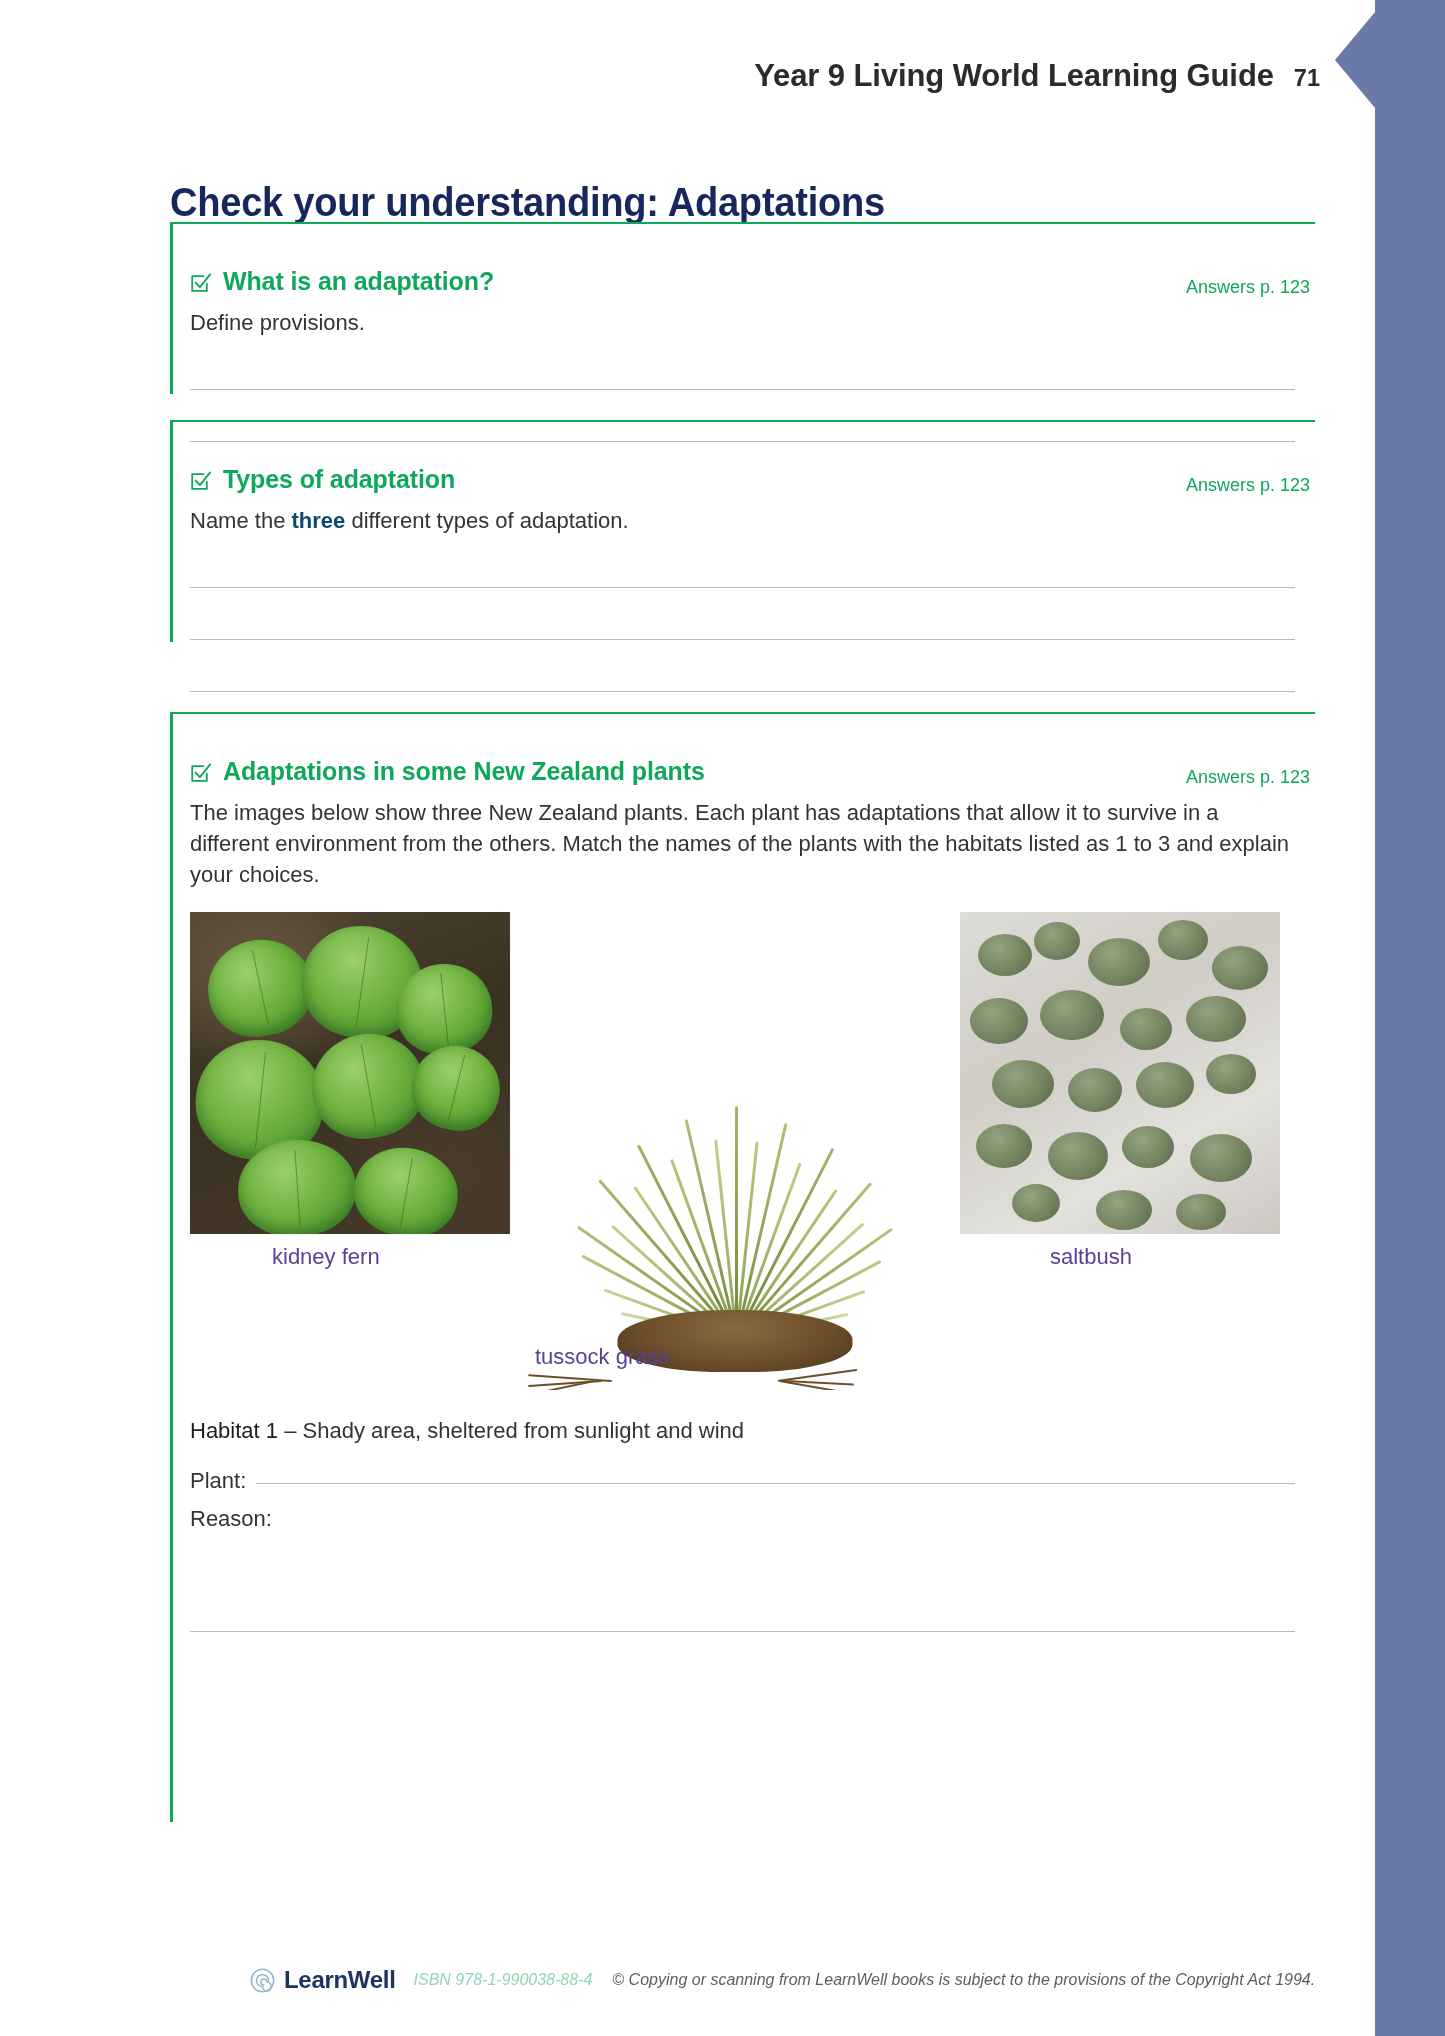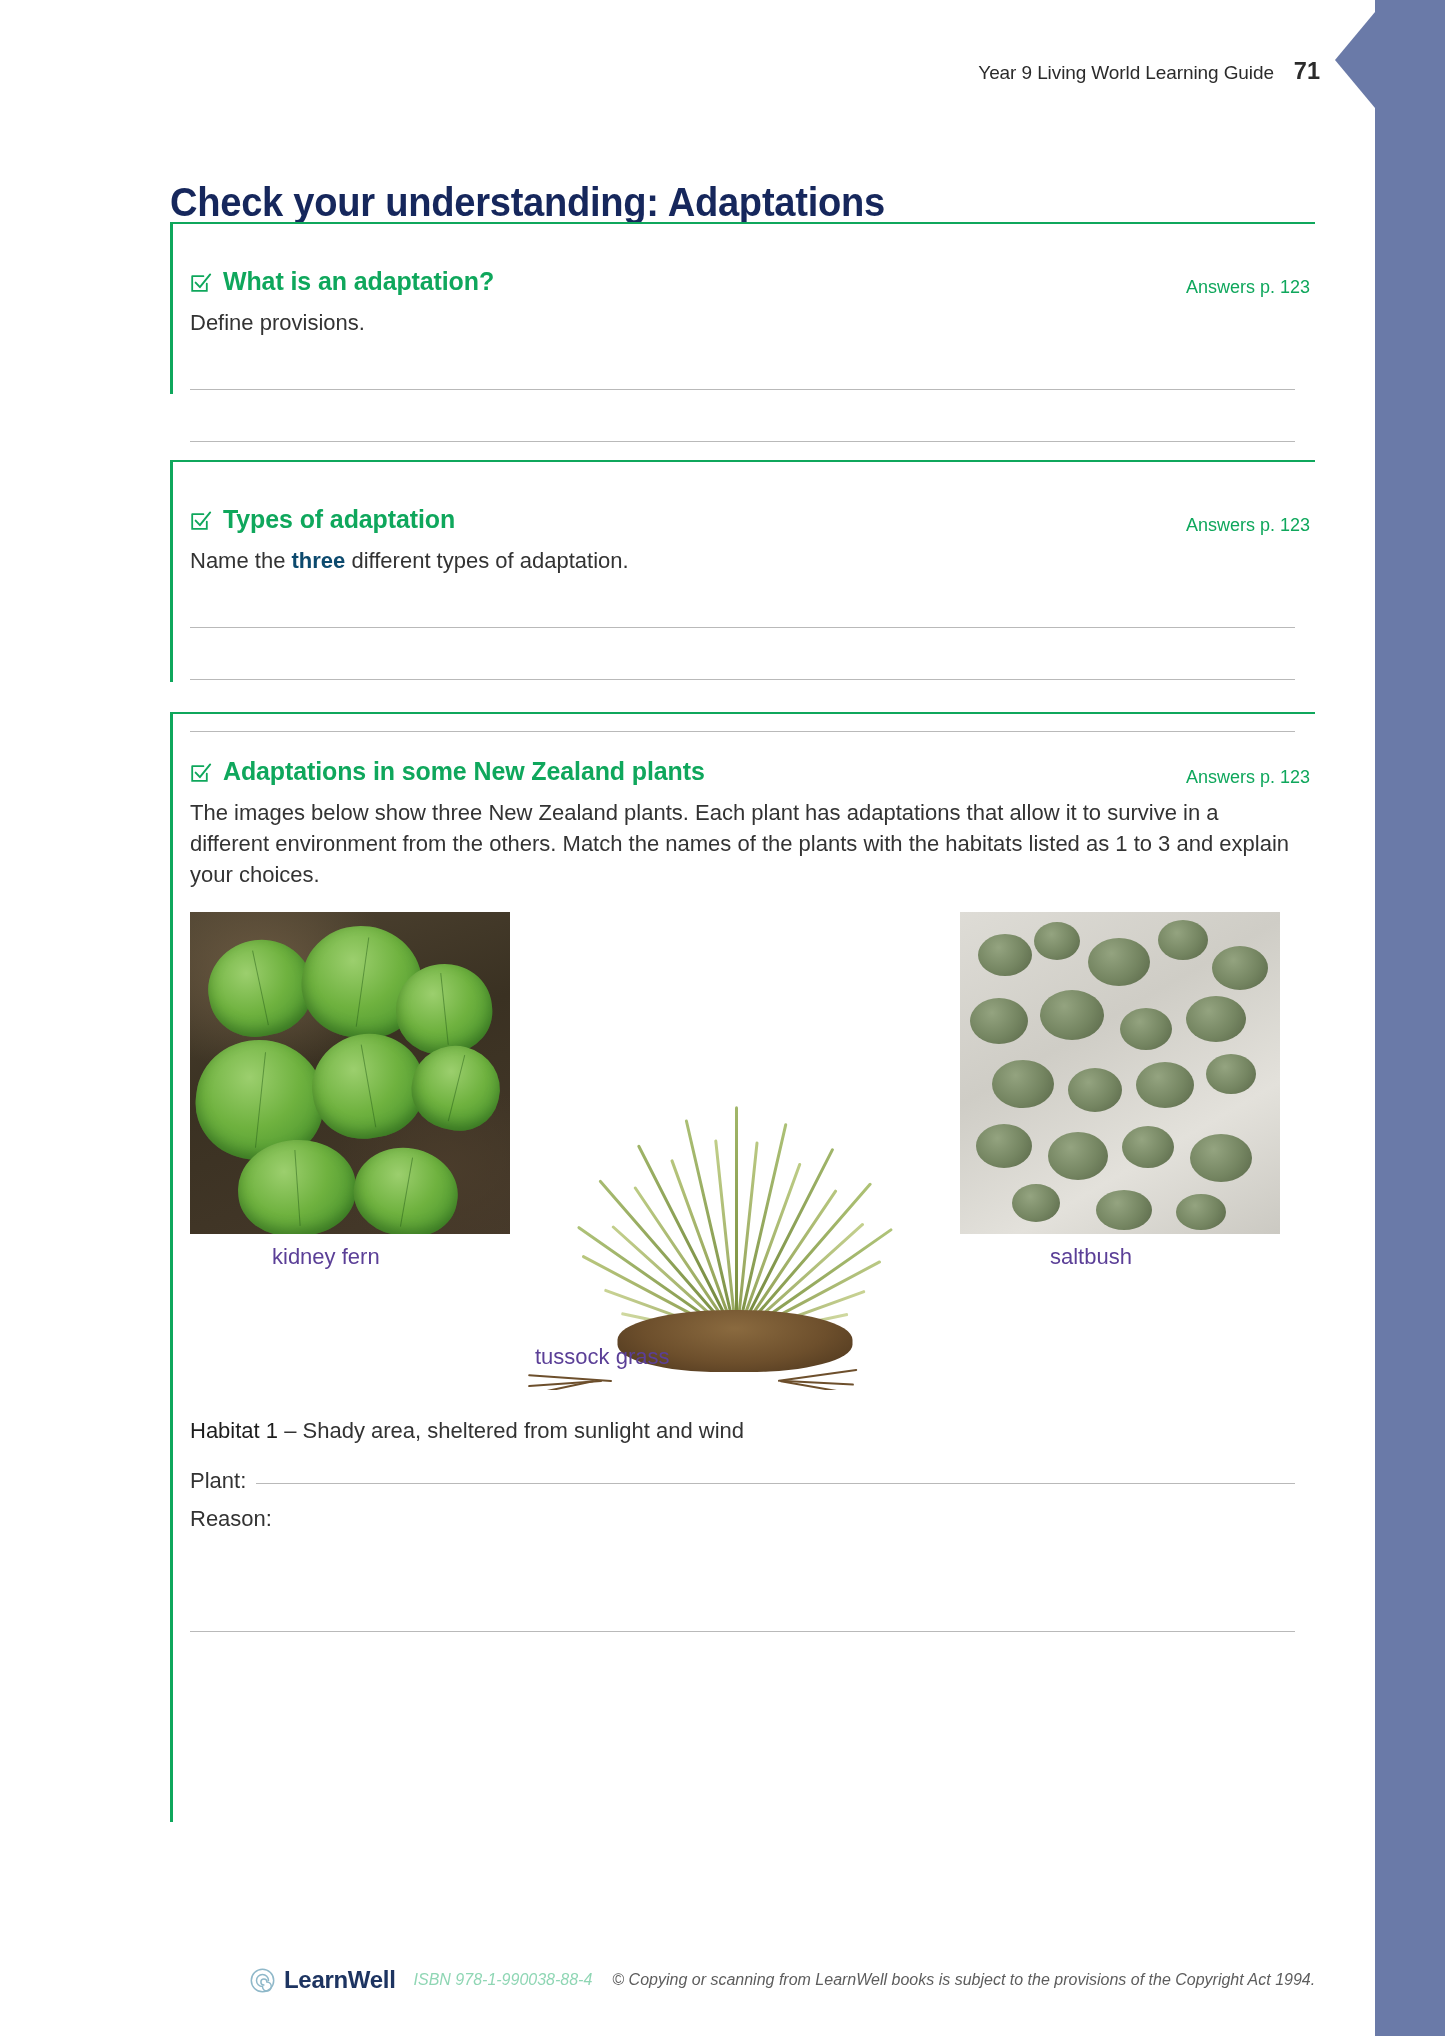"Year 9 Living World Learning" .running-header .rh-title { font-size: 19px -> 31px; font-weight: normal -> bold }
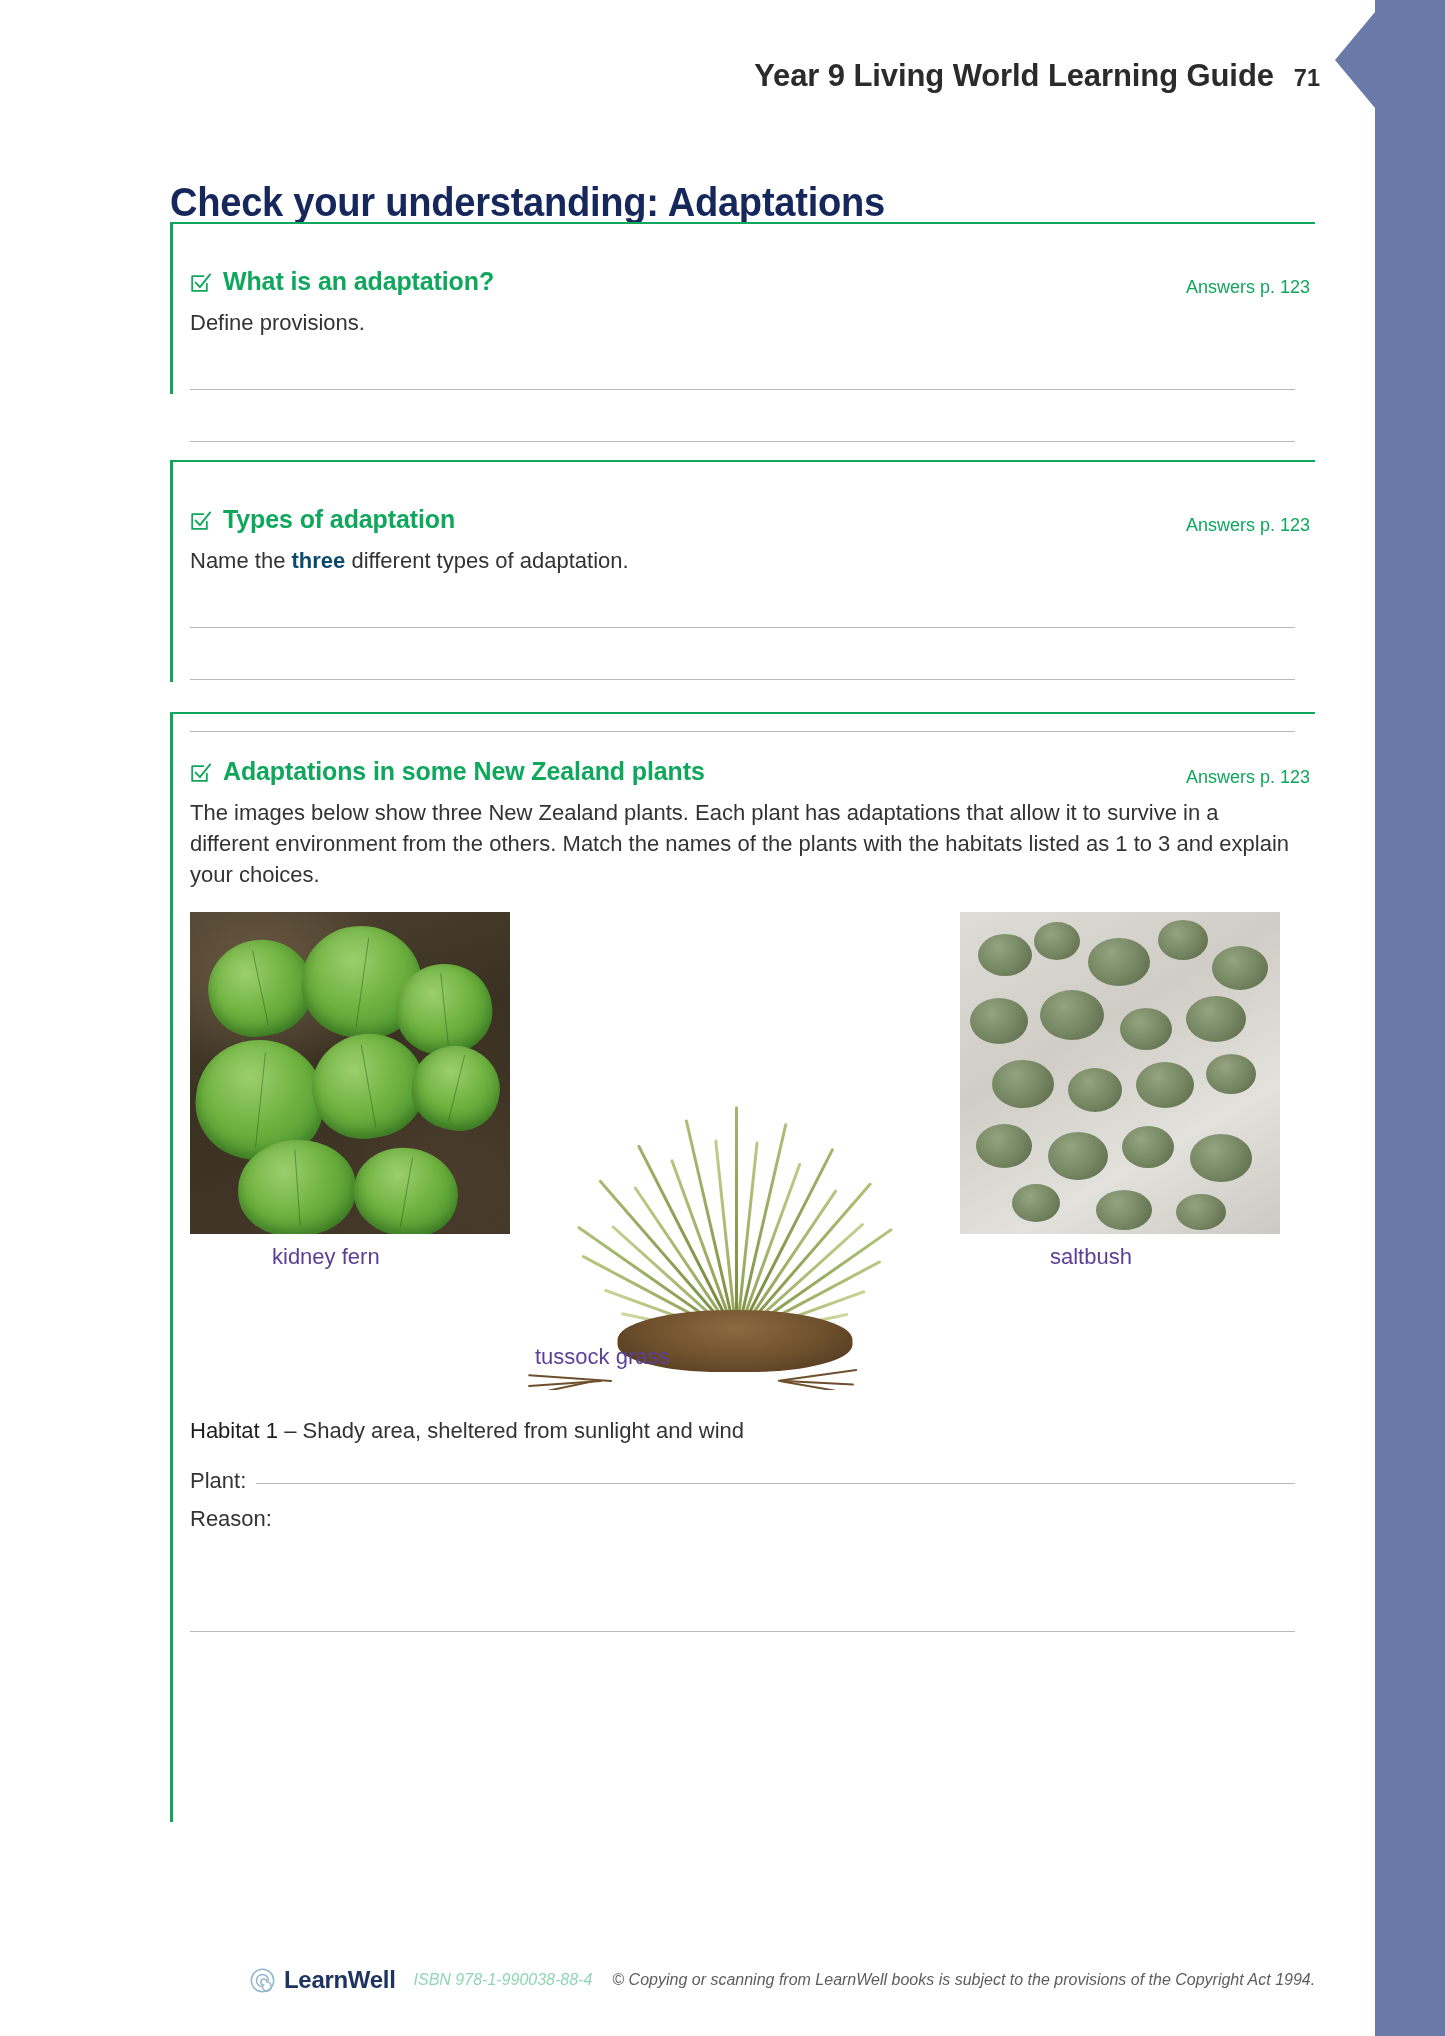"Types of adaptation" section.qblock { top: 460px -> 420px }
